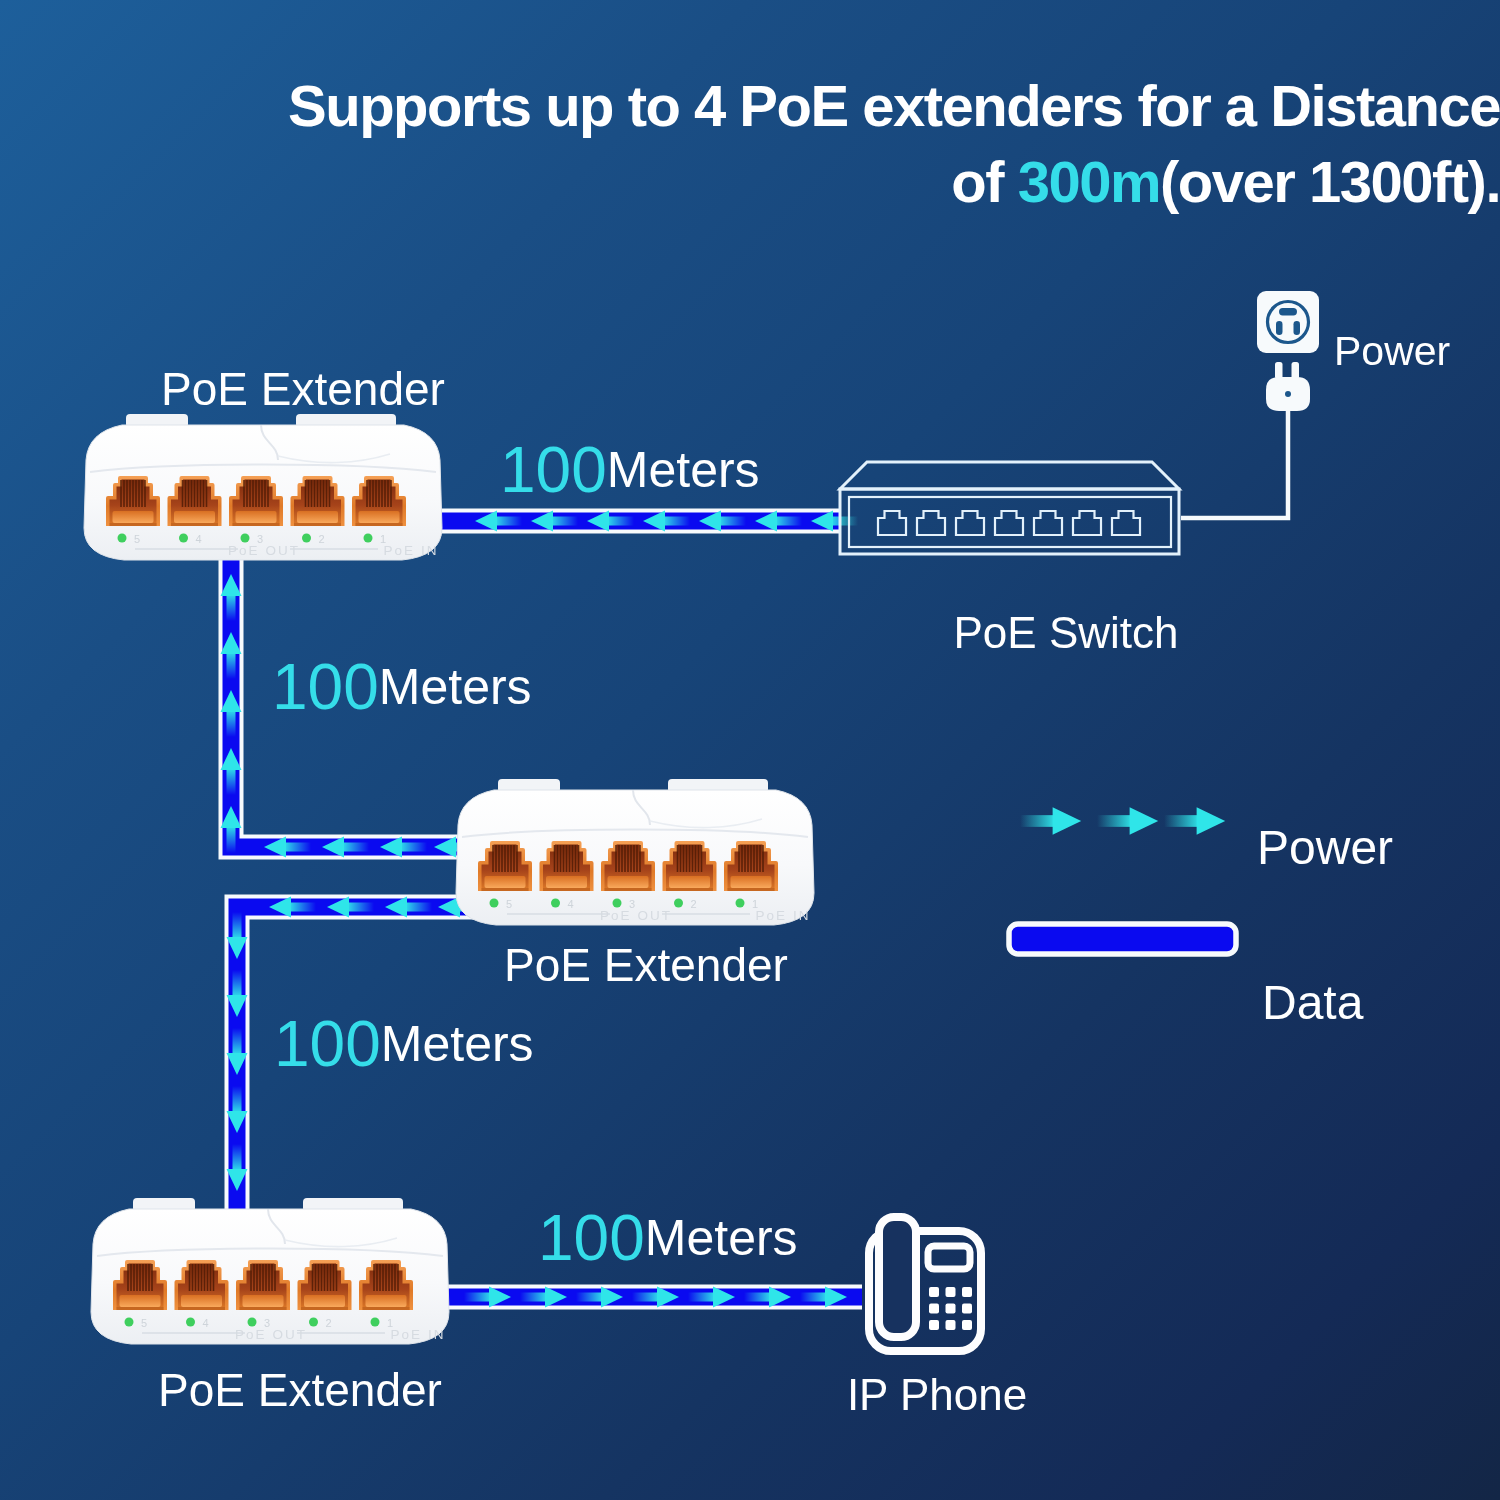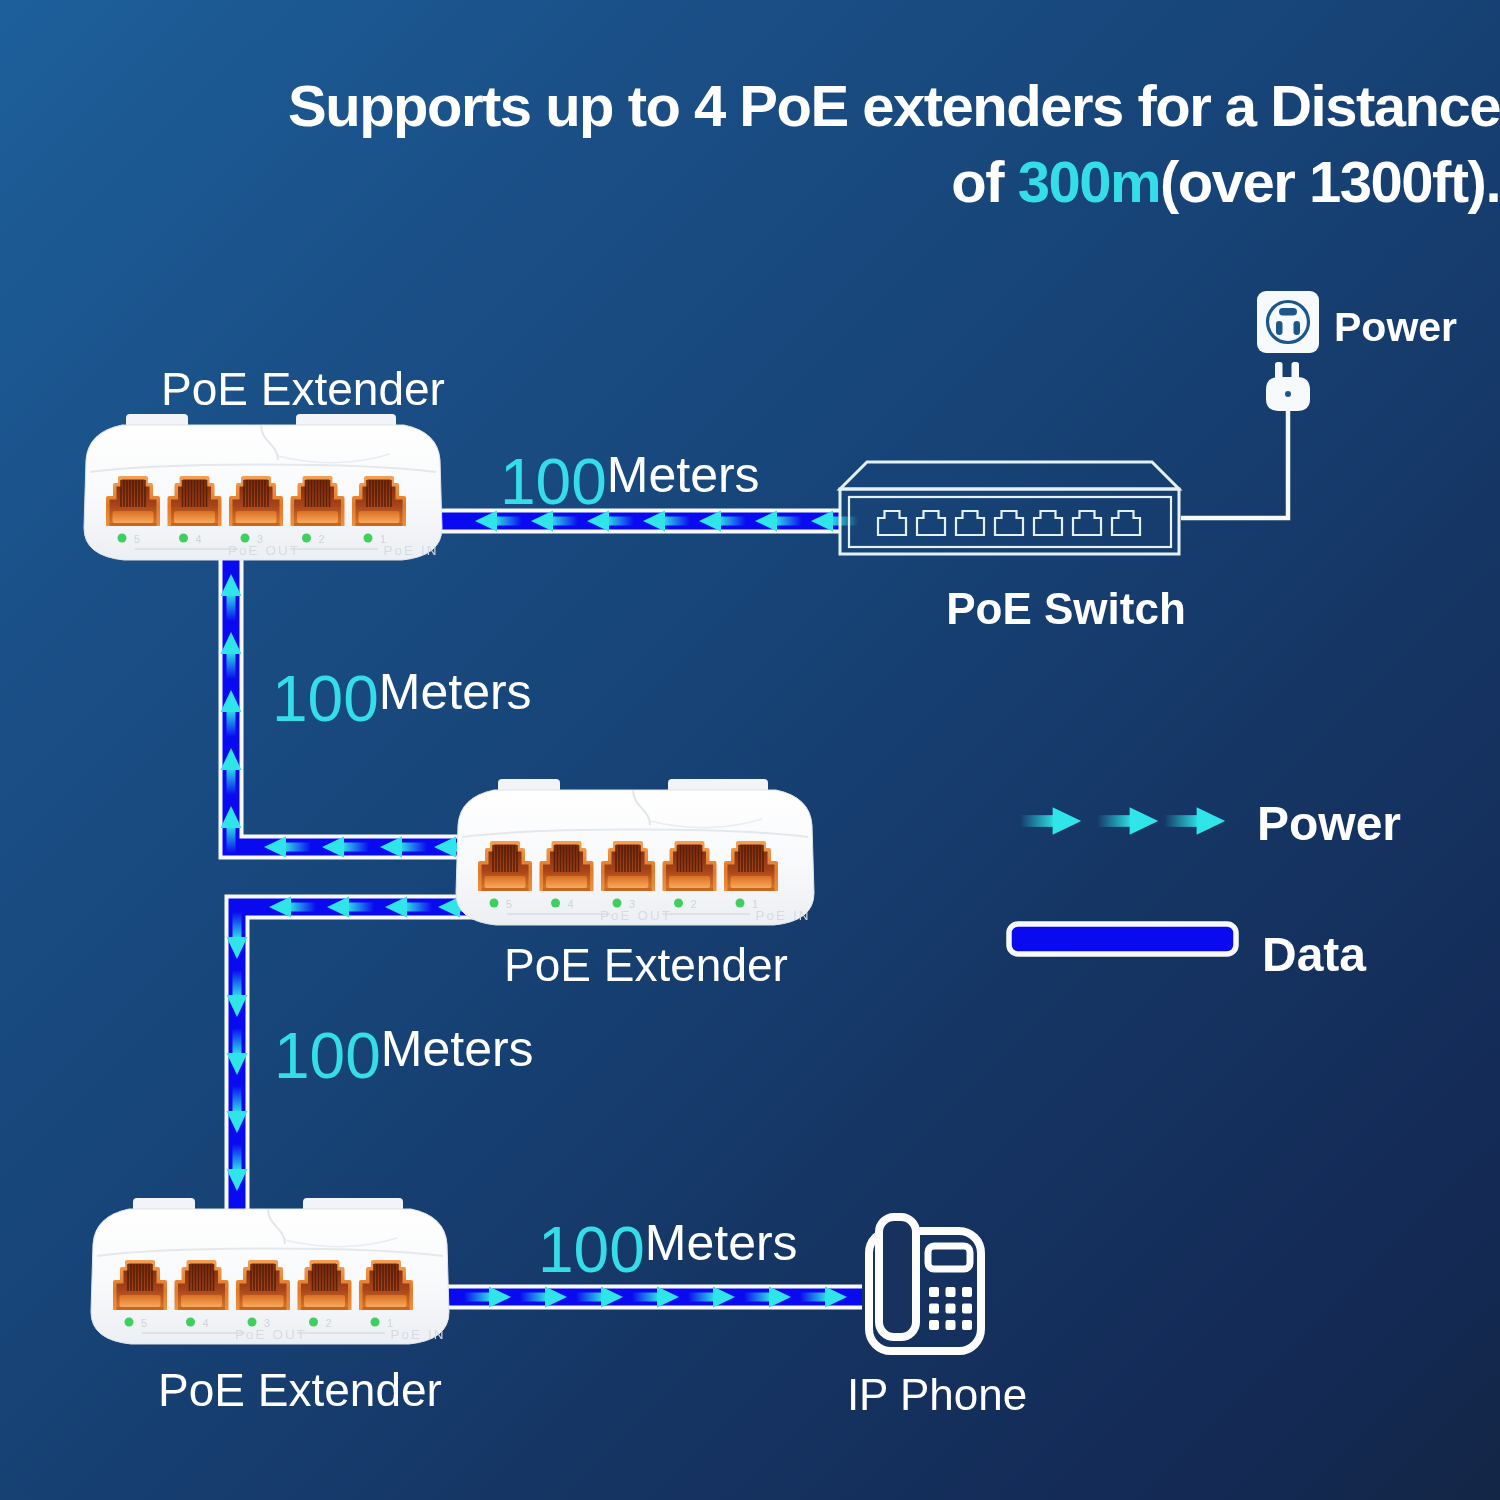"Power" .bold-label { font-weight: 700 -> 400; margin-top: none -> 24px }
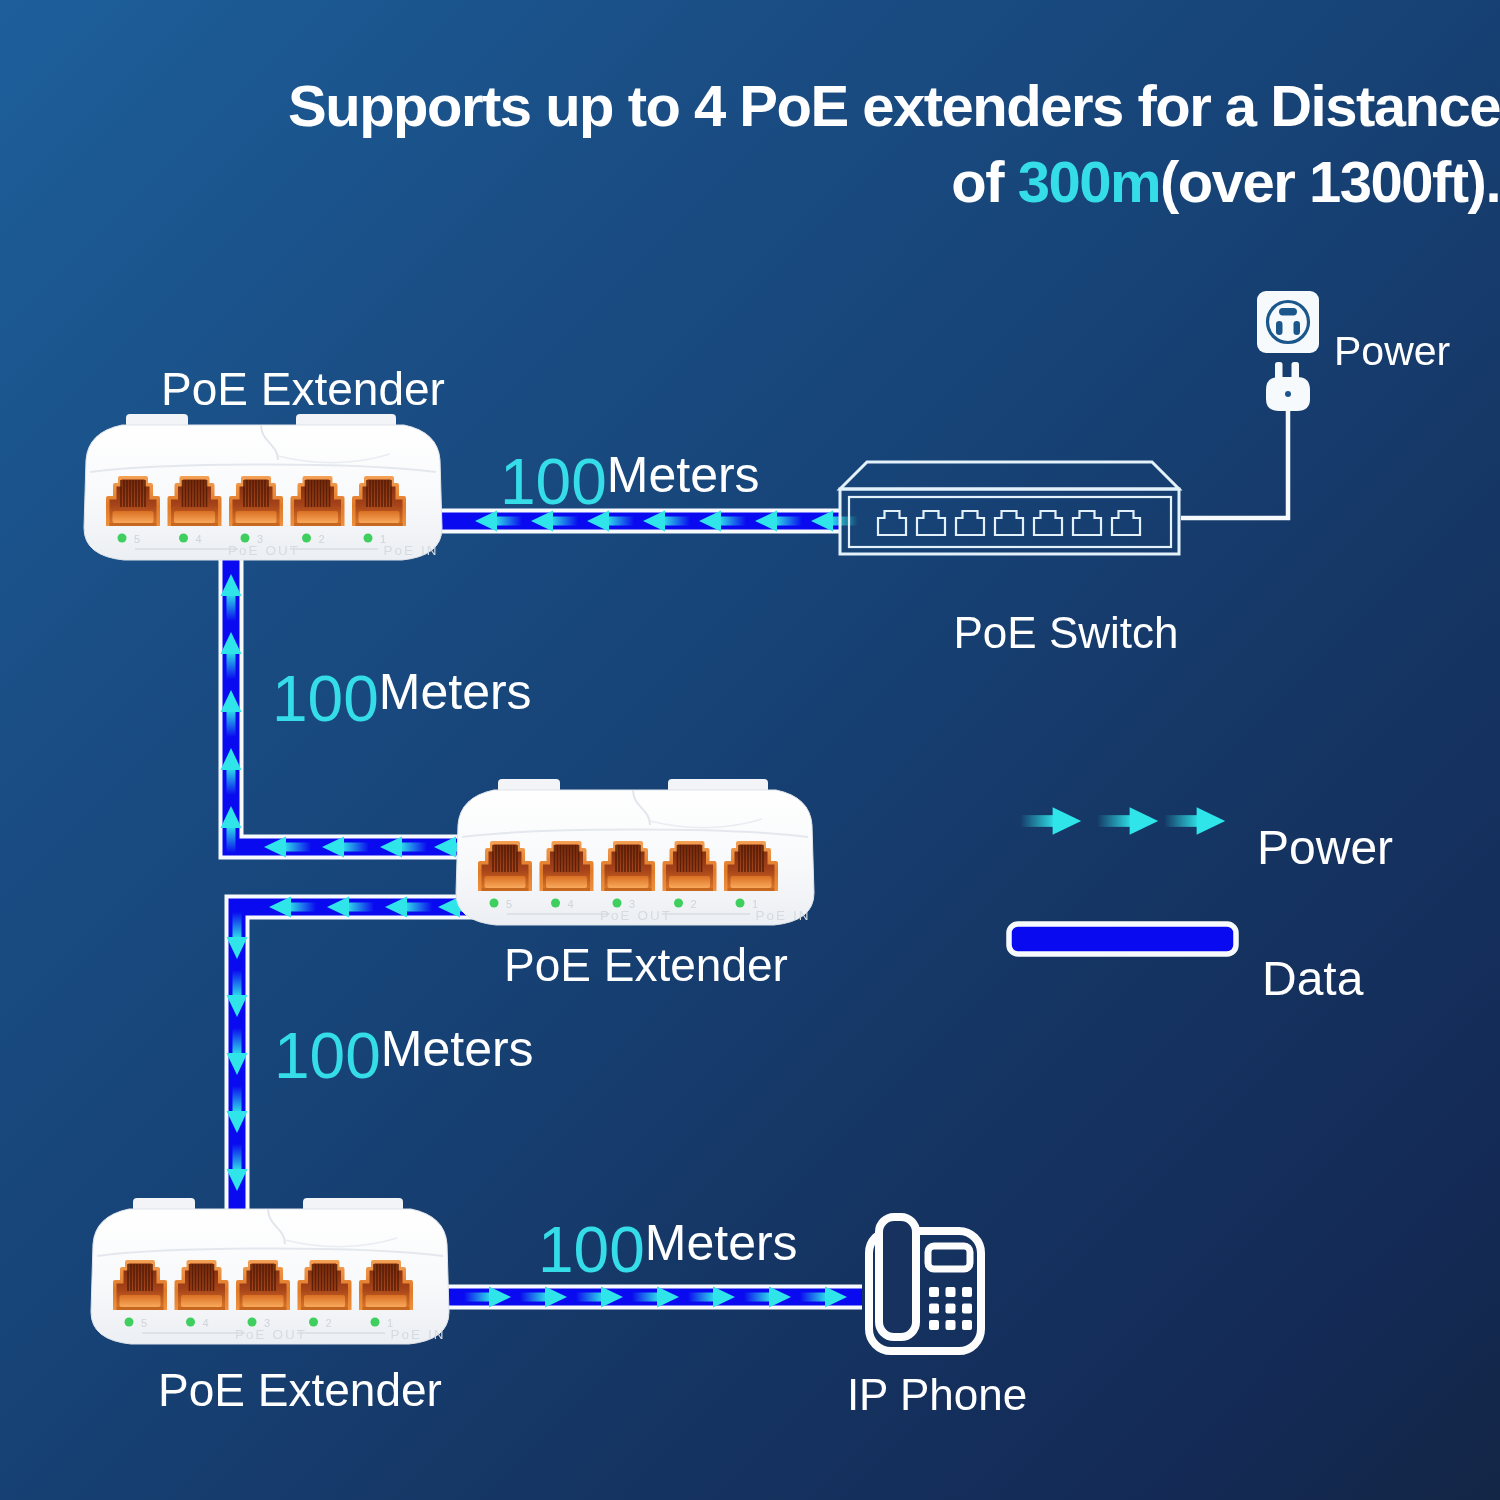"100" .dist { align-items: flex-start -> center; margin-top: 12px -> none }
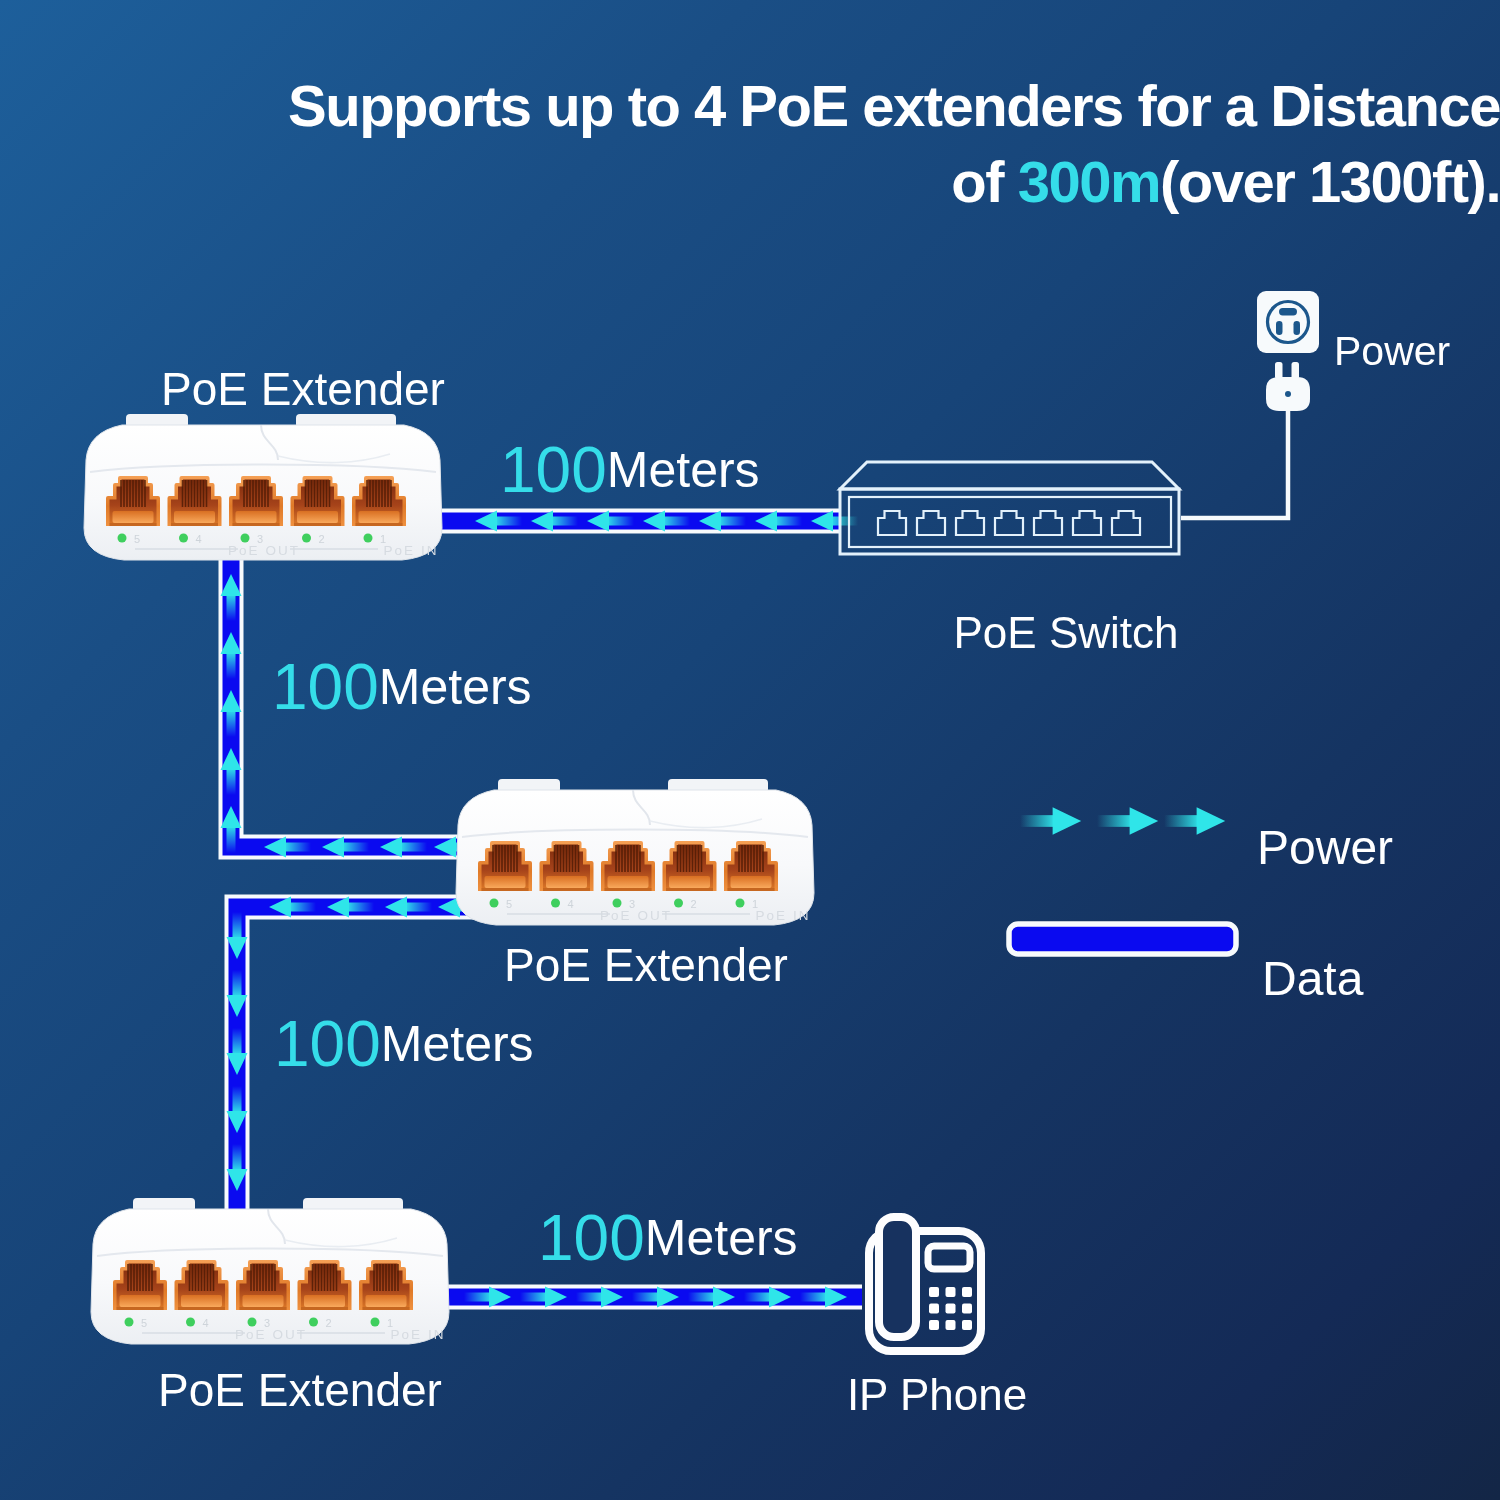"Data" .legend-data { top: 927px -> 951px }
